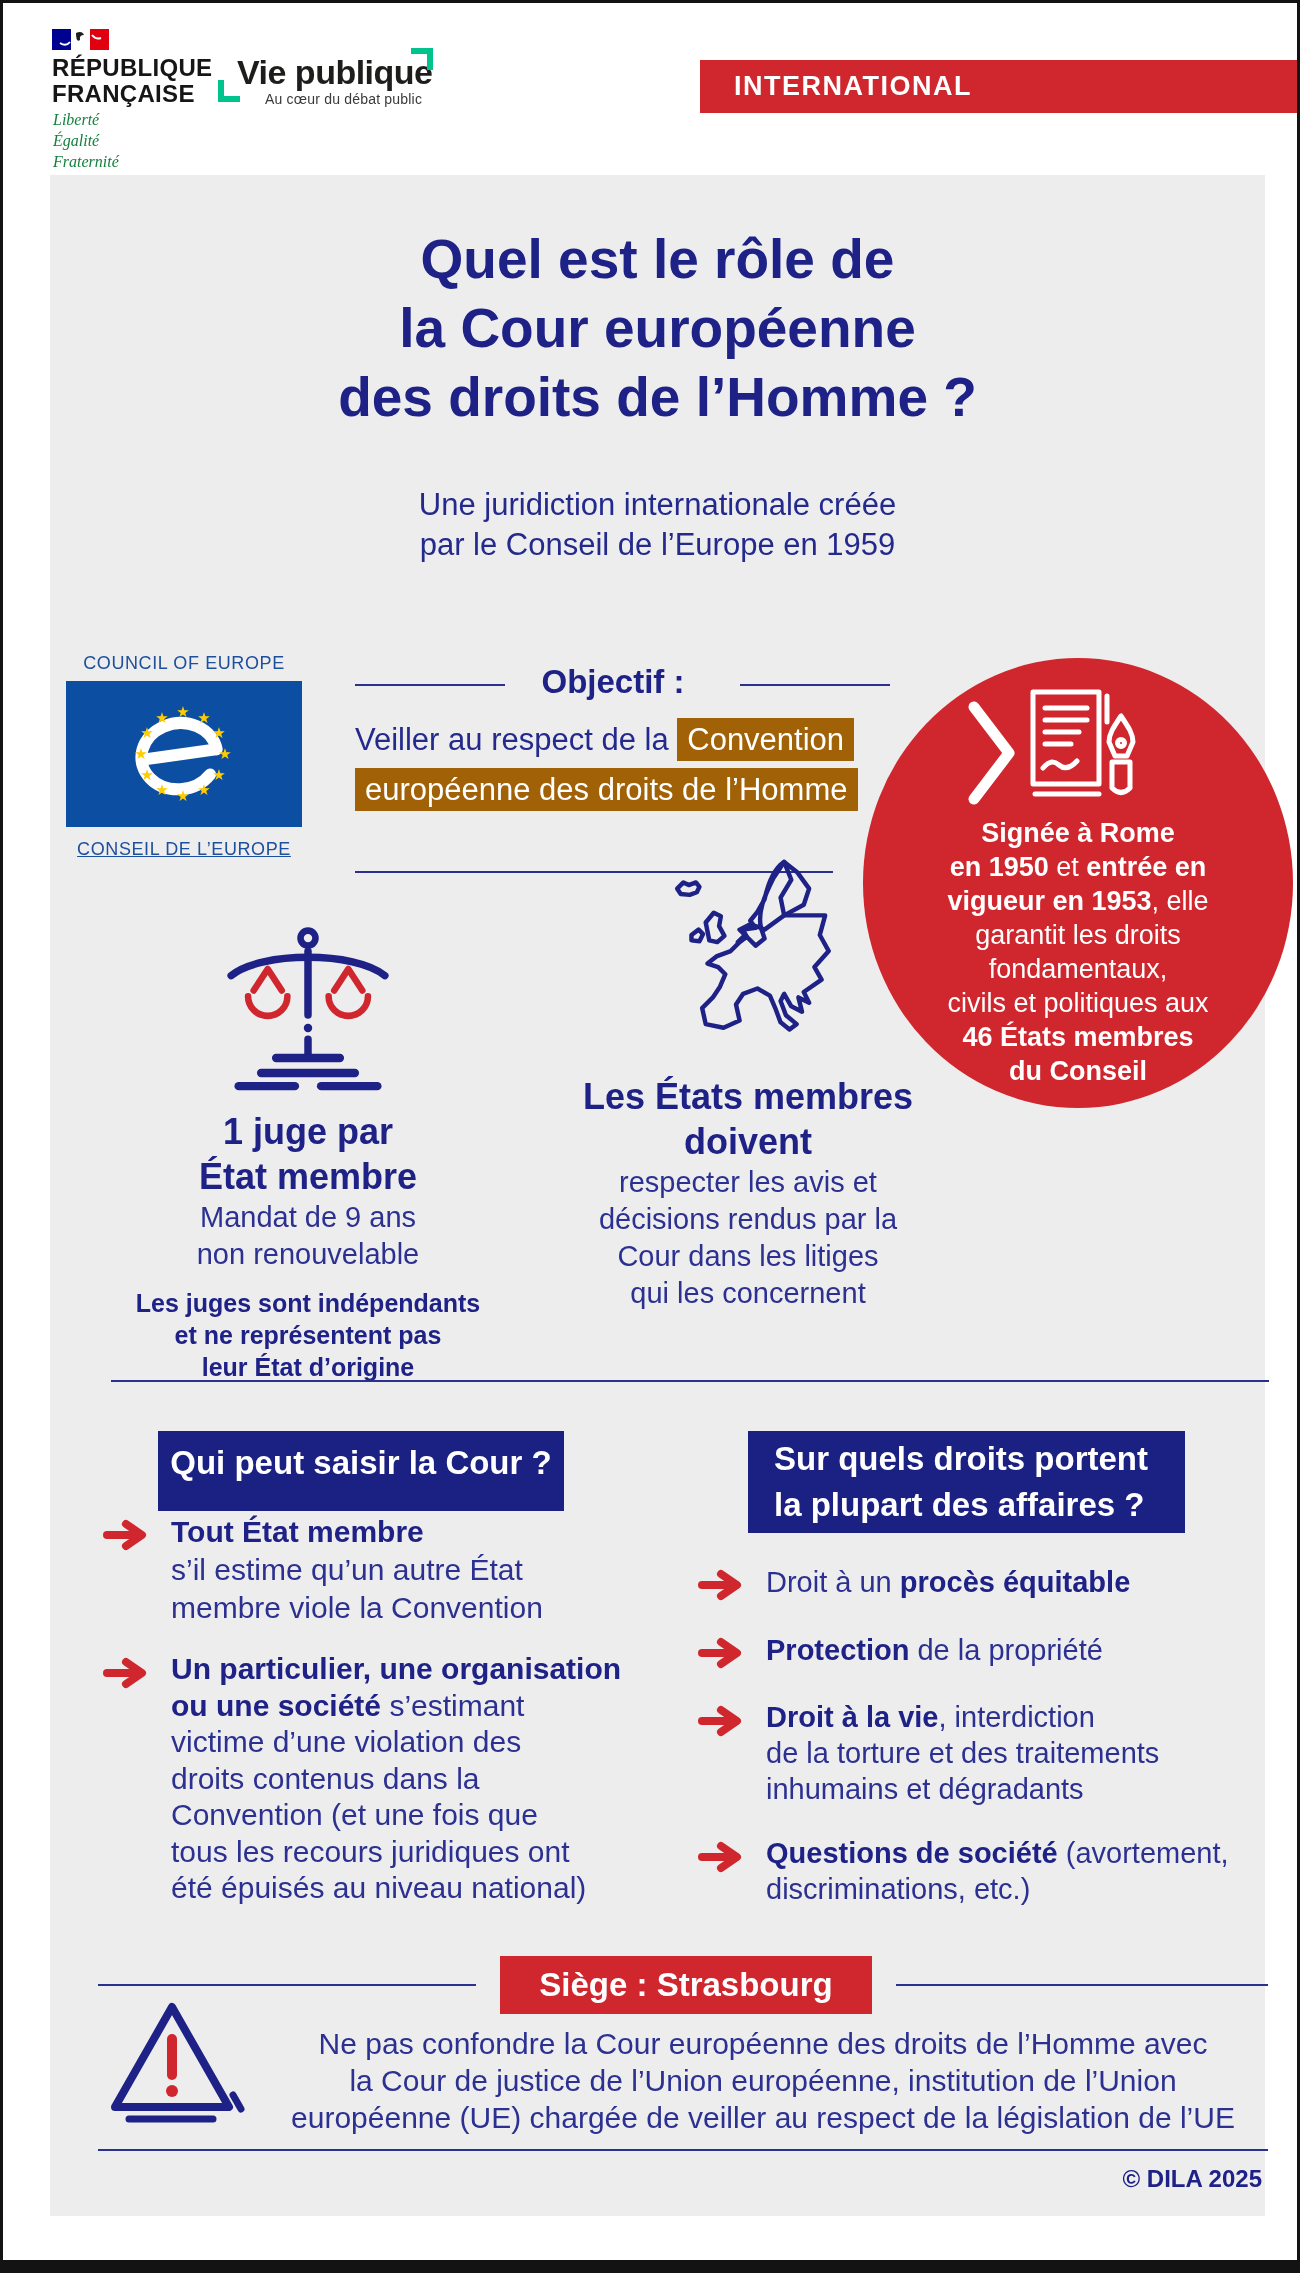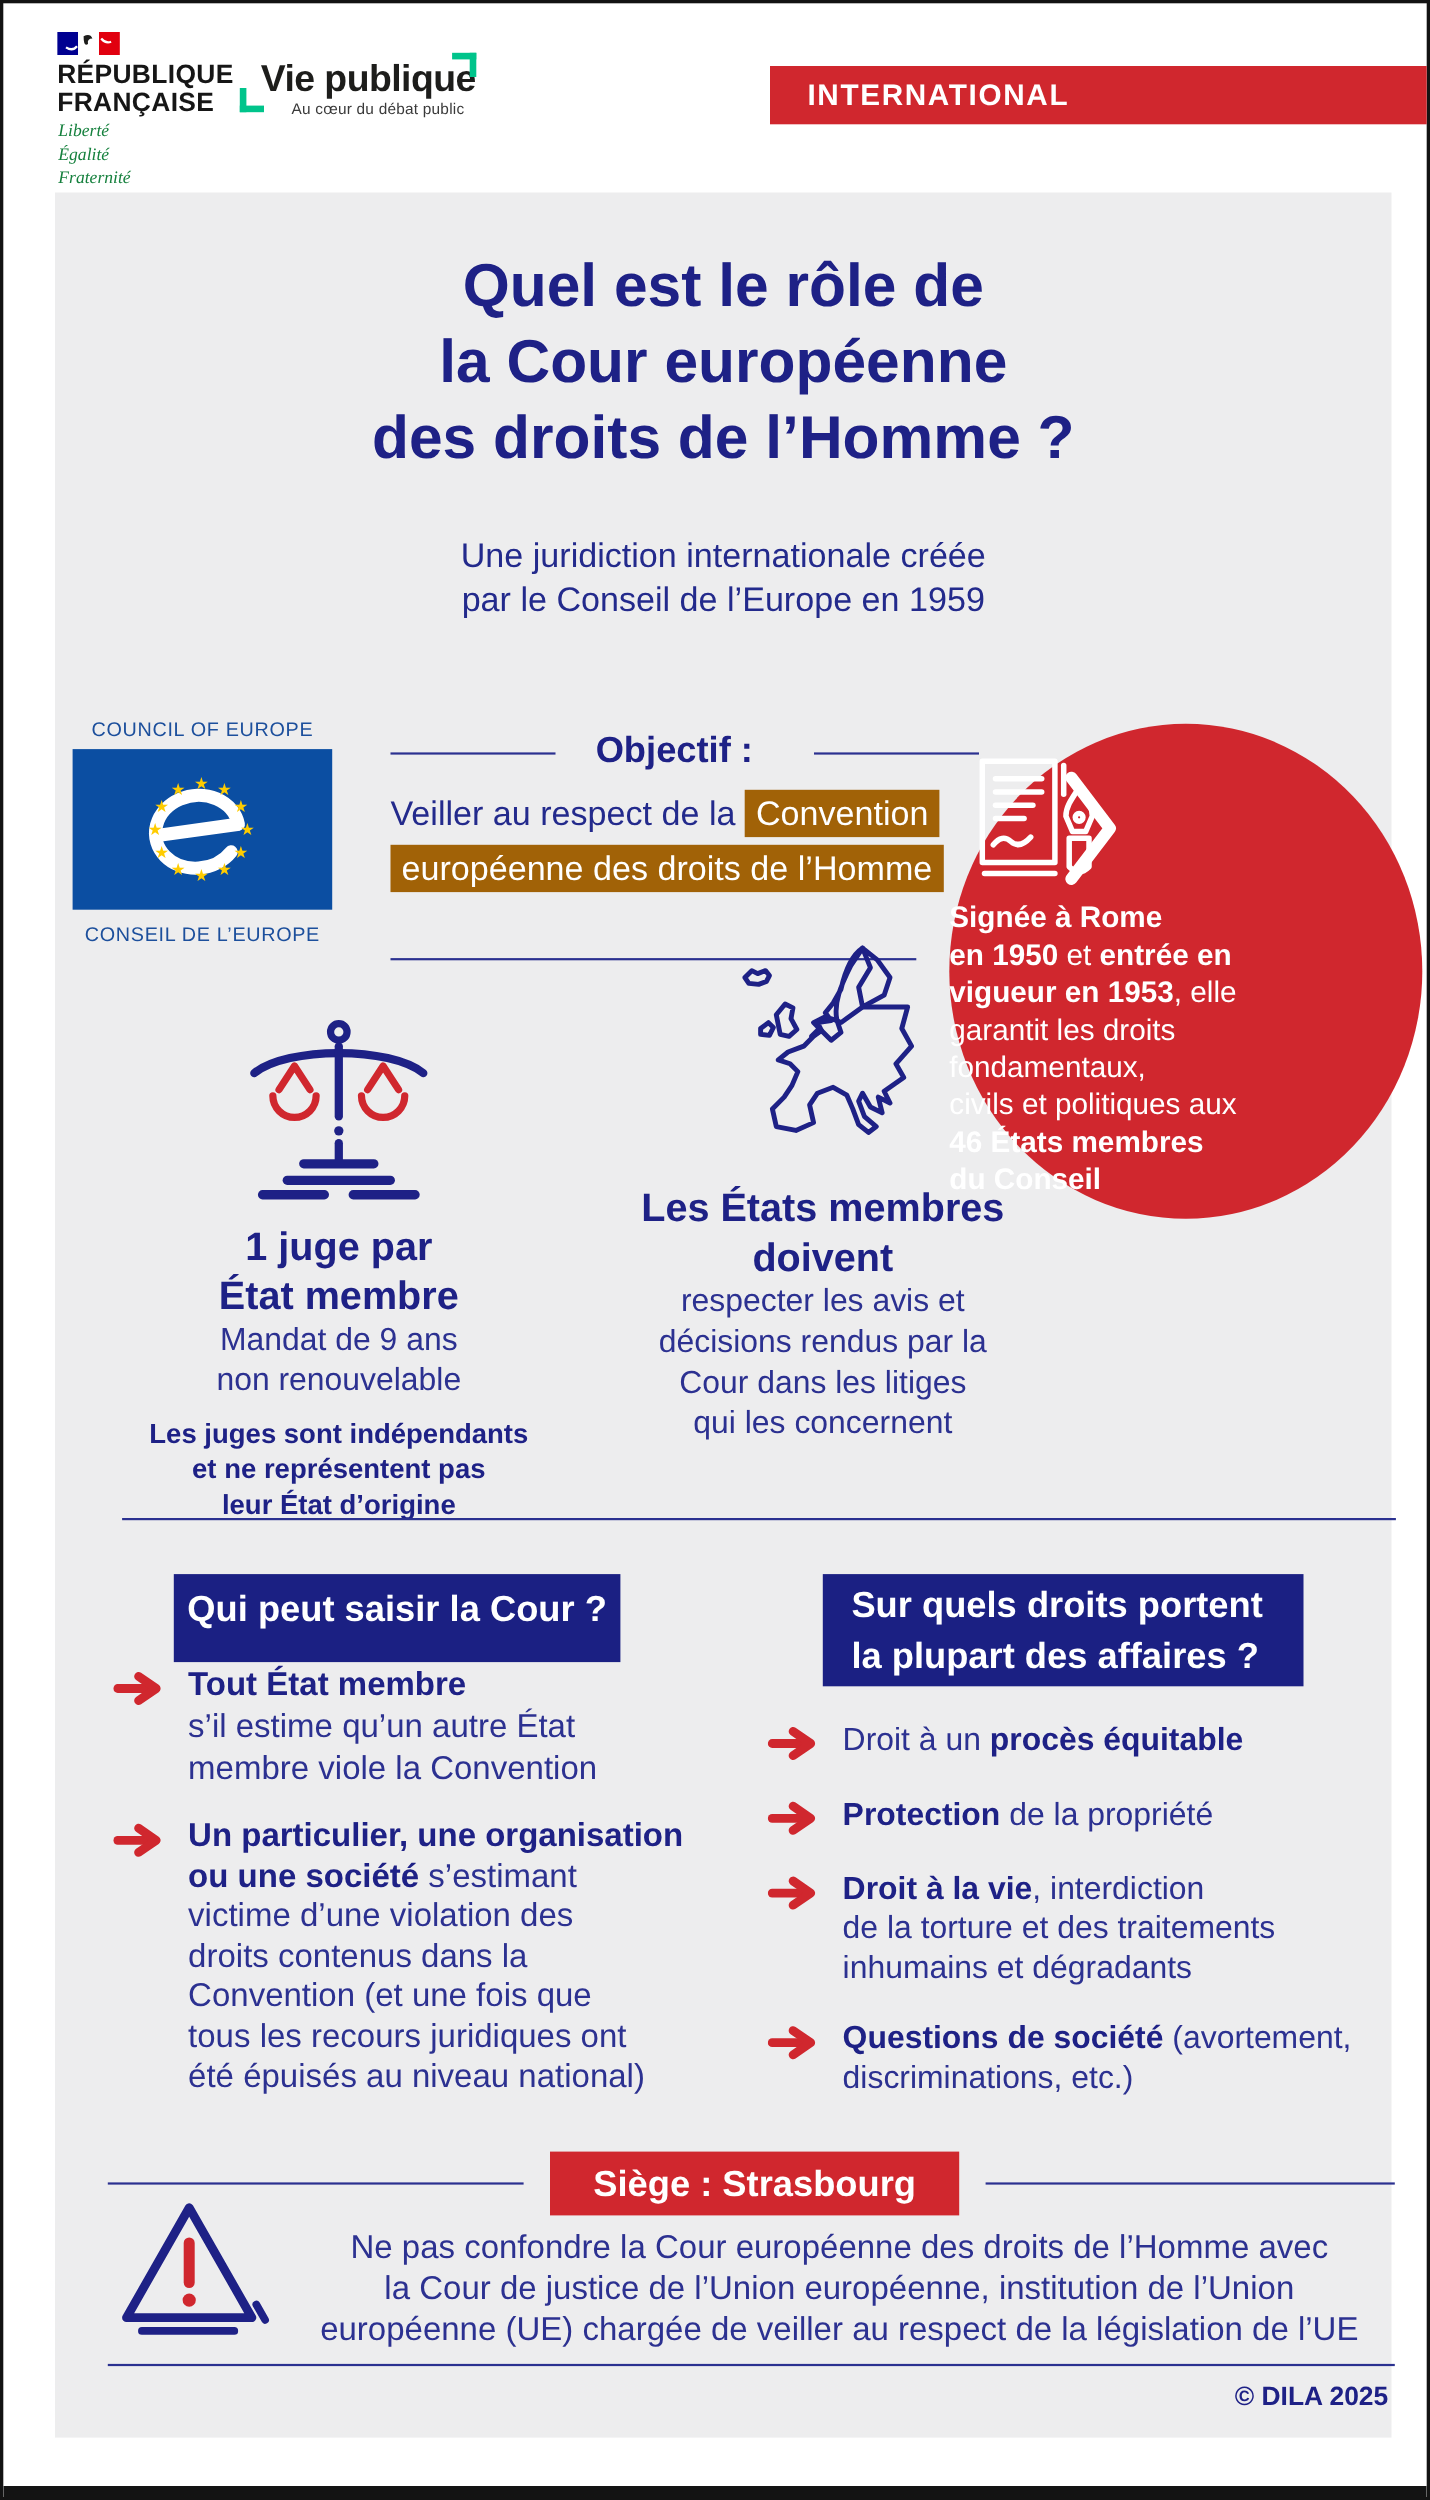"CONSEIL DE L’EUROPE" div.abs { text-decoration: none -> underline }
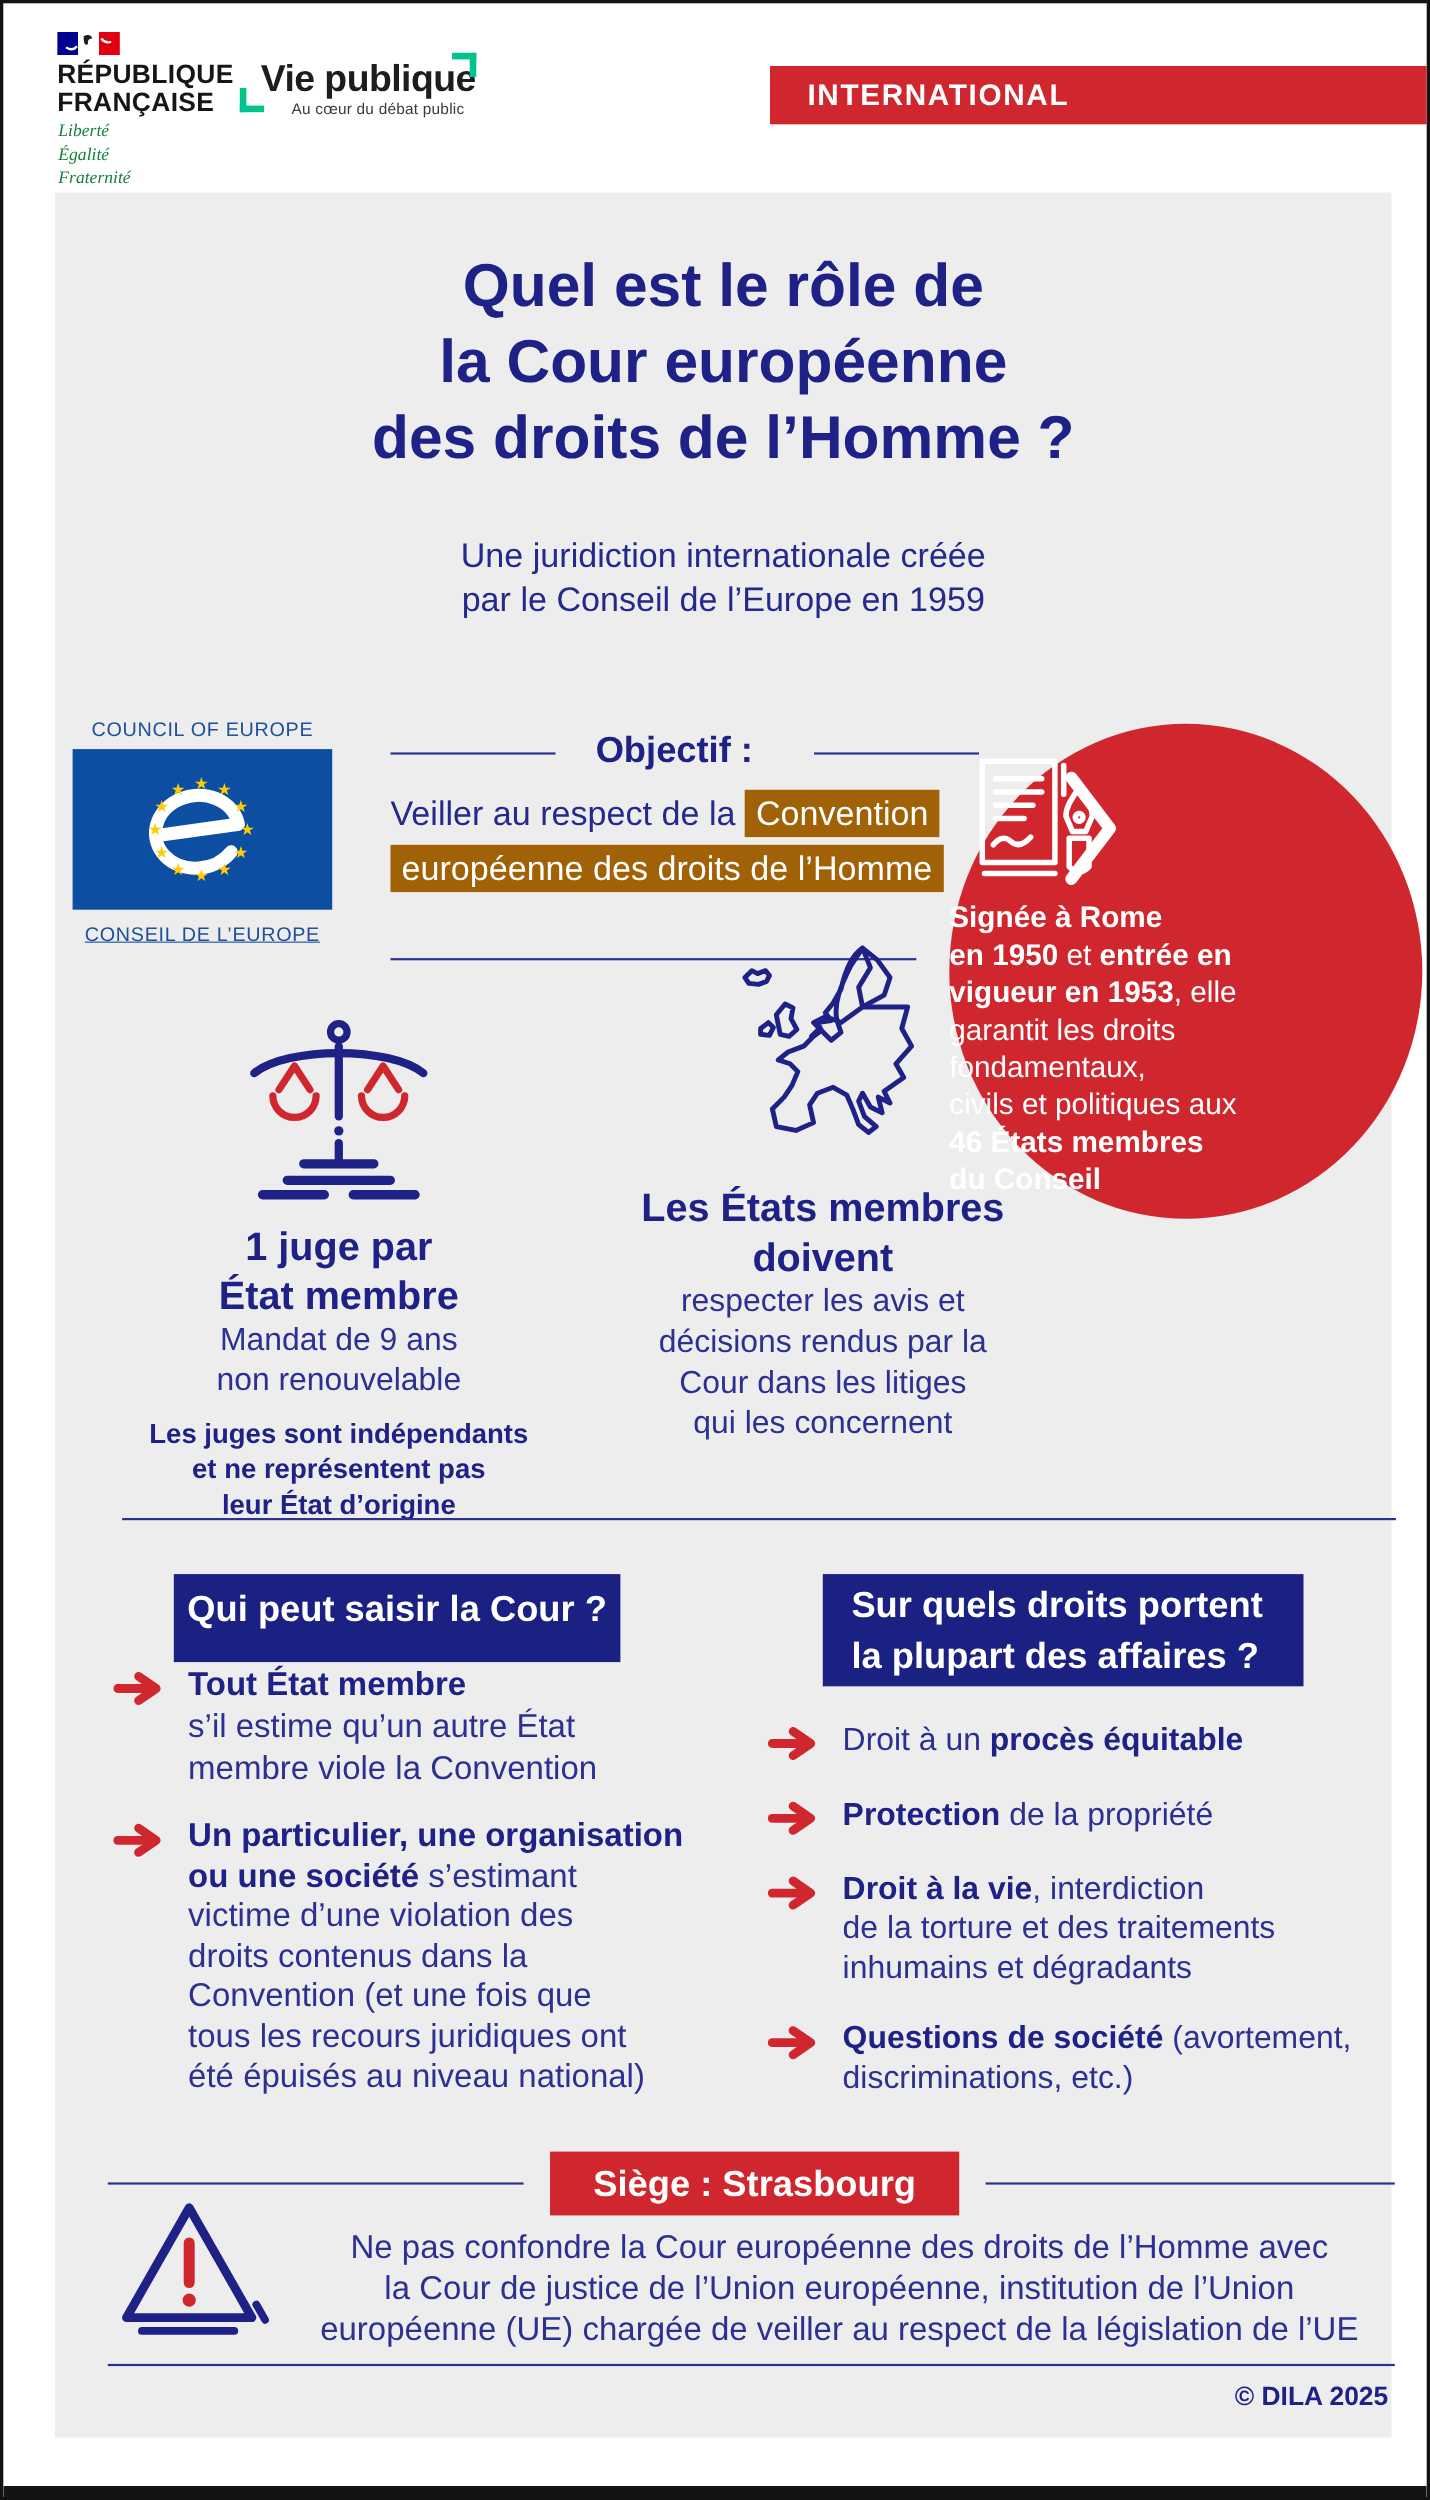"Signée à Rome" .red-circle { text-align: none -> center }
